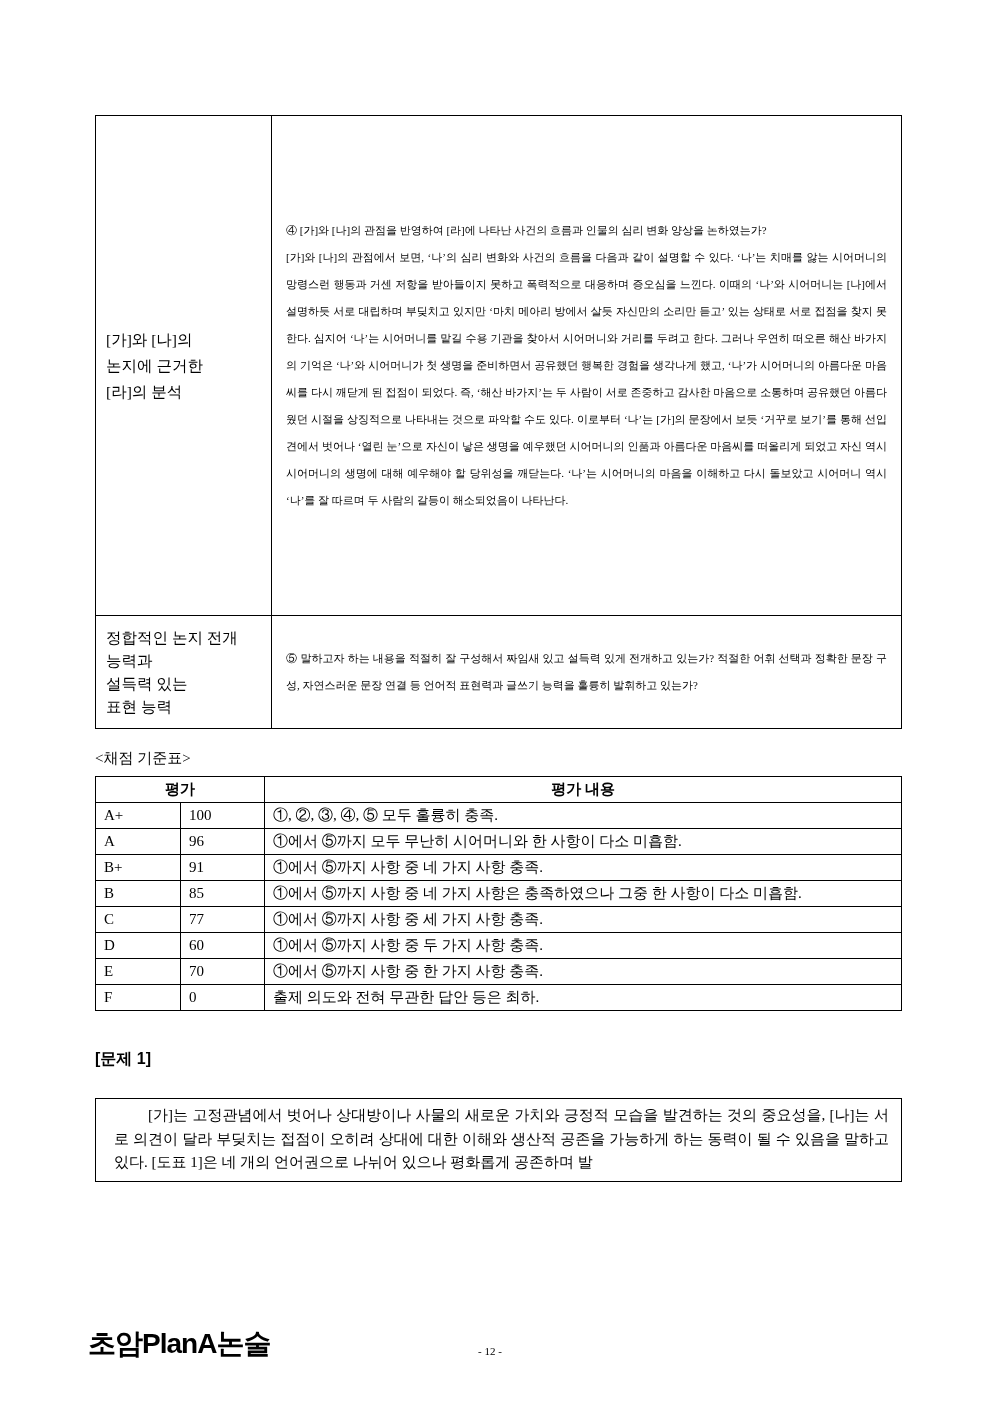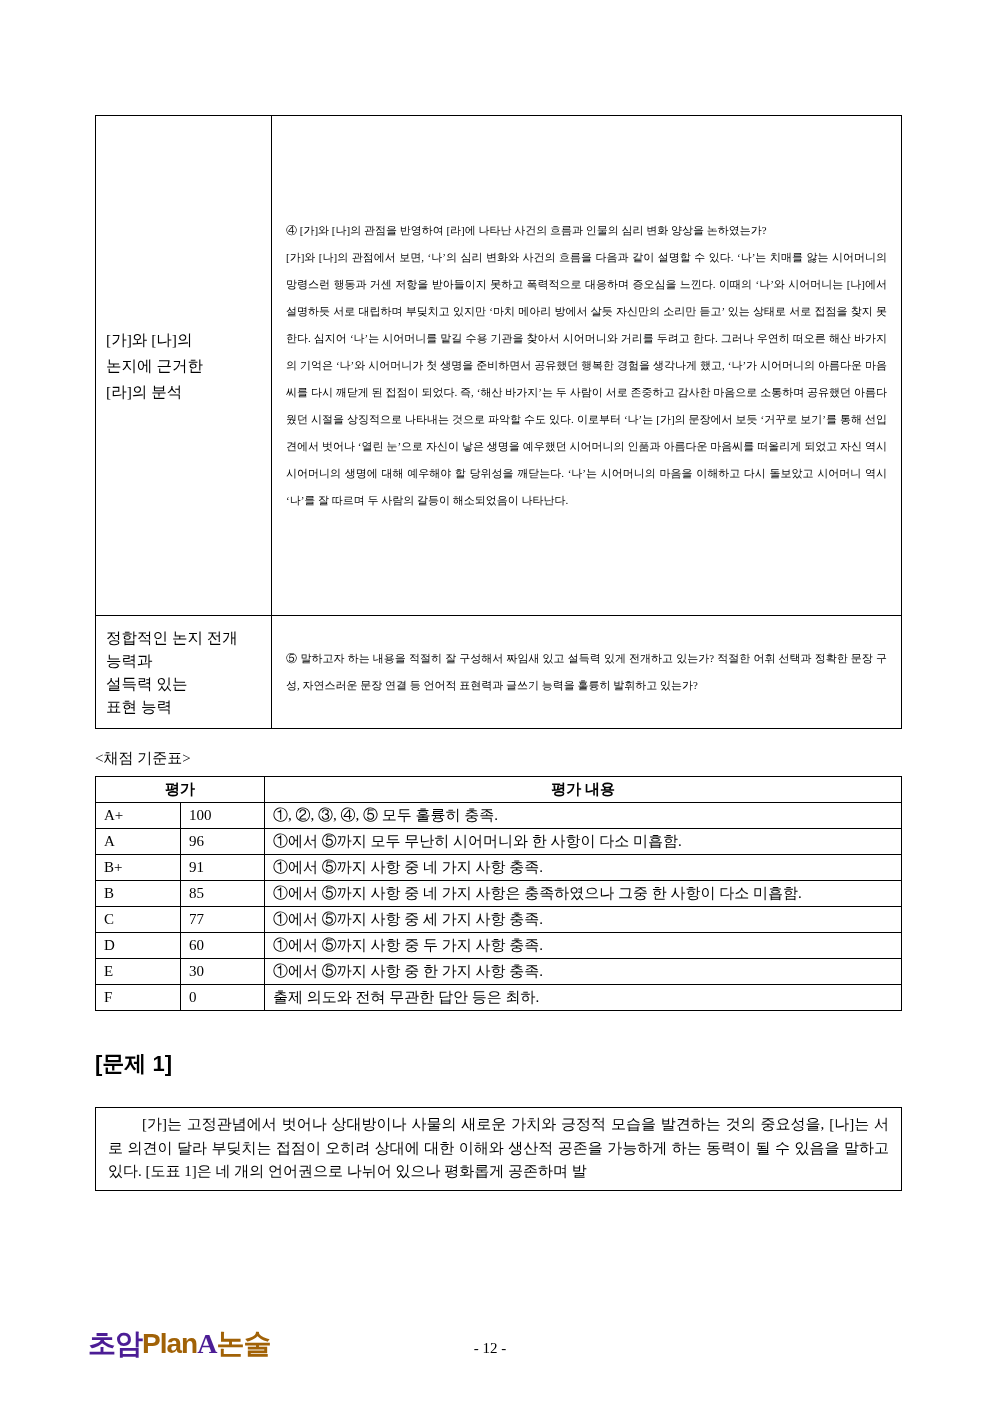"30" td { text: 30 -> 70 }
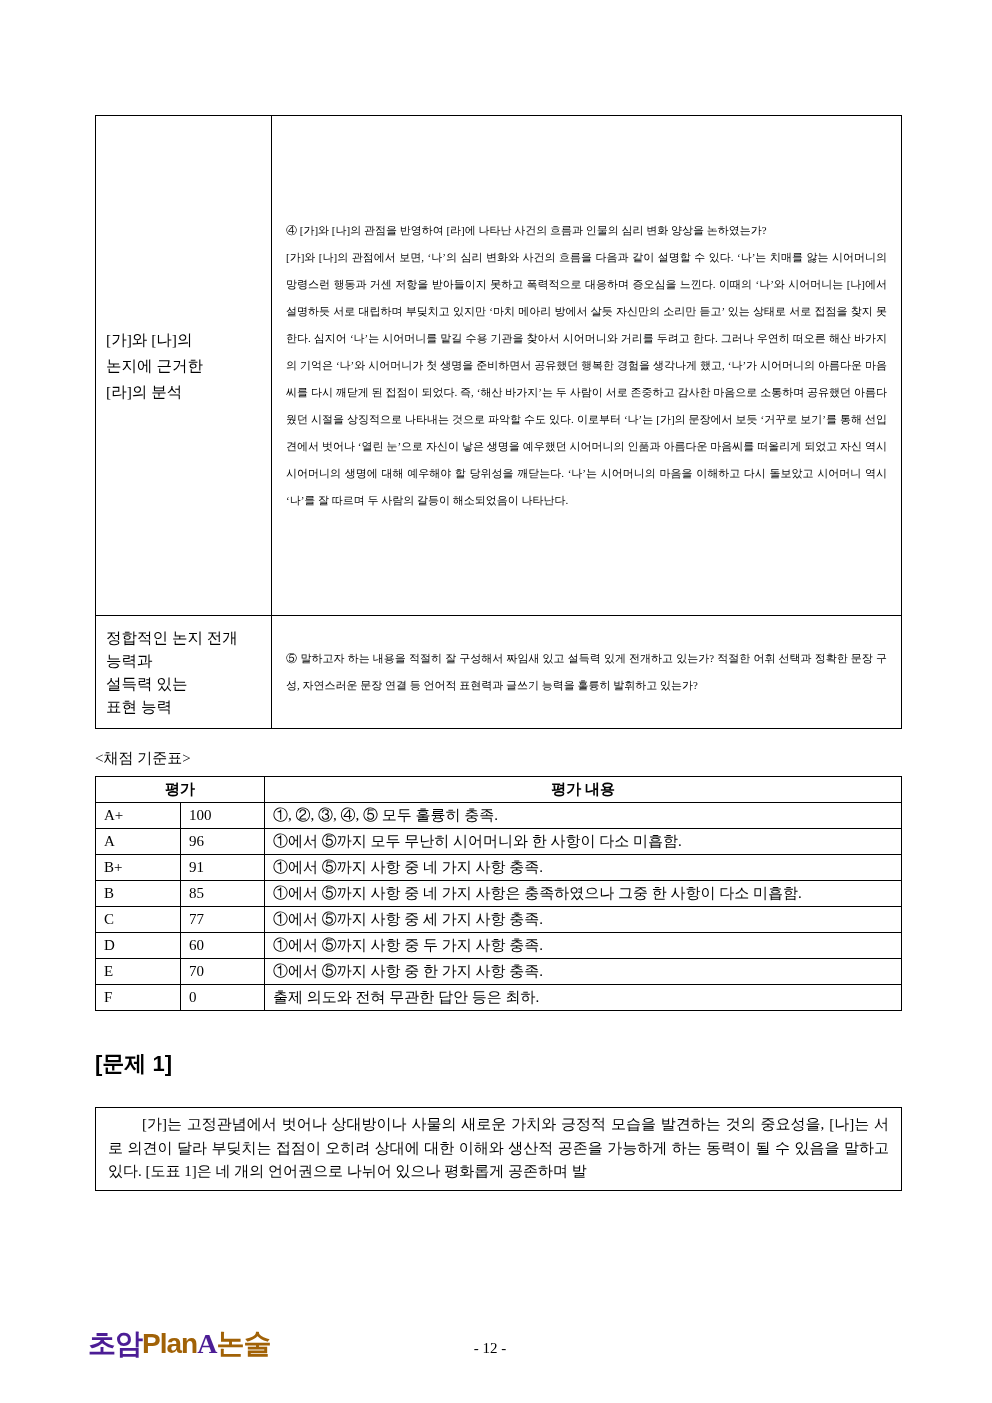"[문제 1]" .problem-heading { font-size: 22px -> 16px }
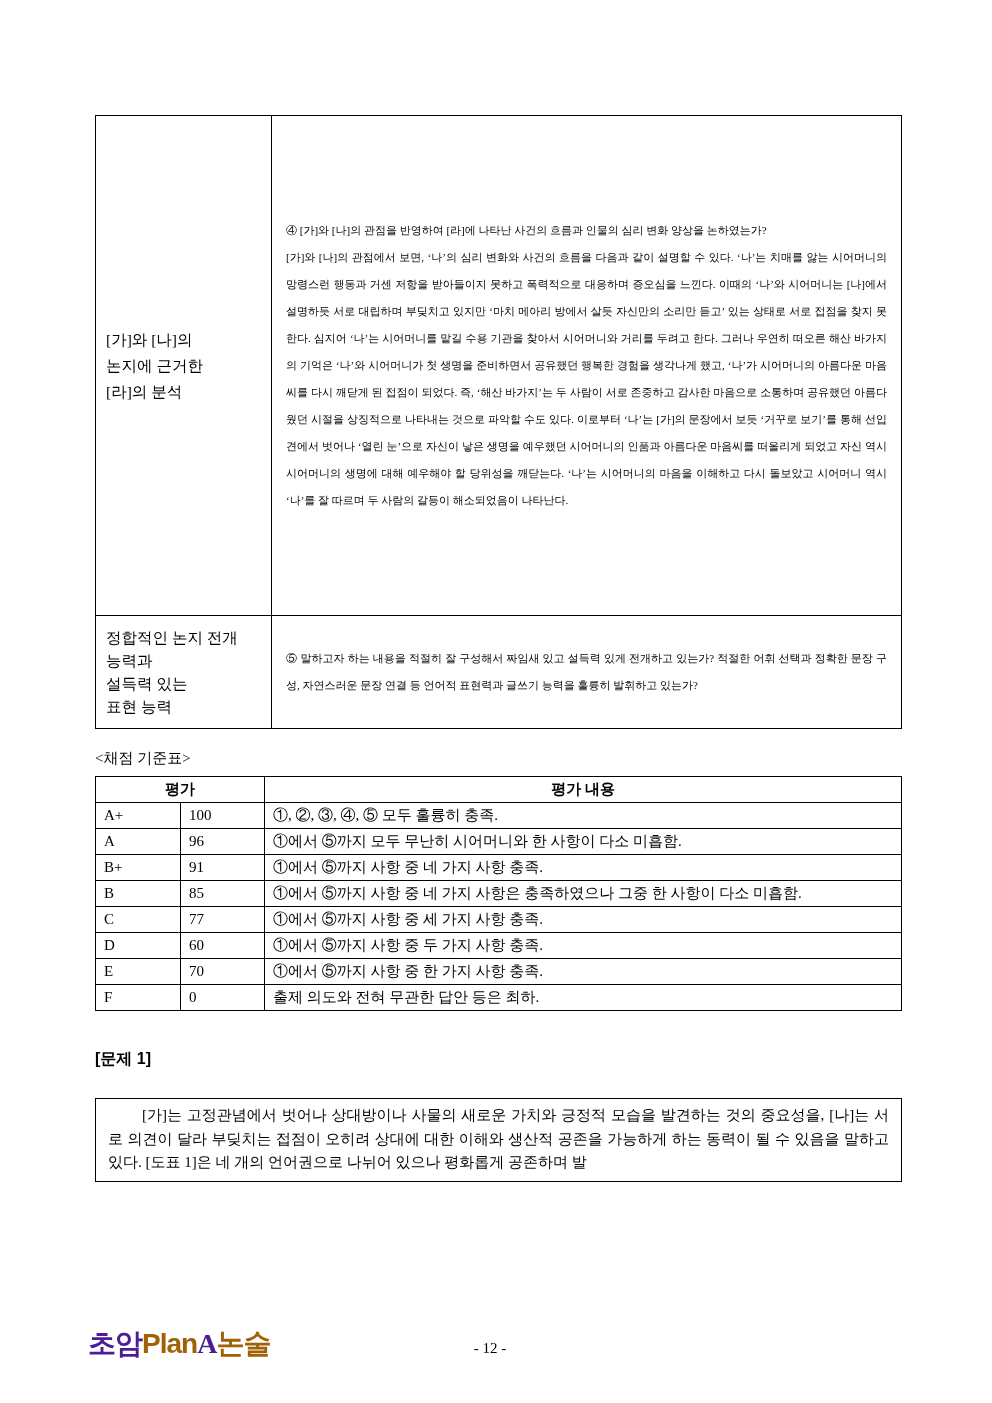"[가]는 고정관념에서 벗어나 상대방이나 사물의" .answer-text { margin-left: none -> 6px }
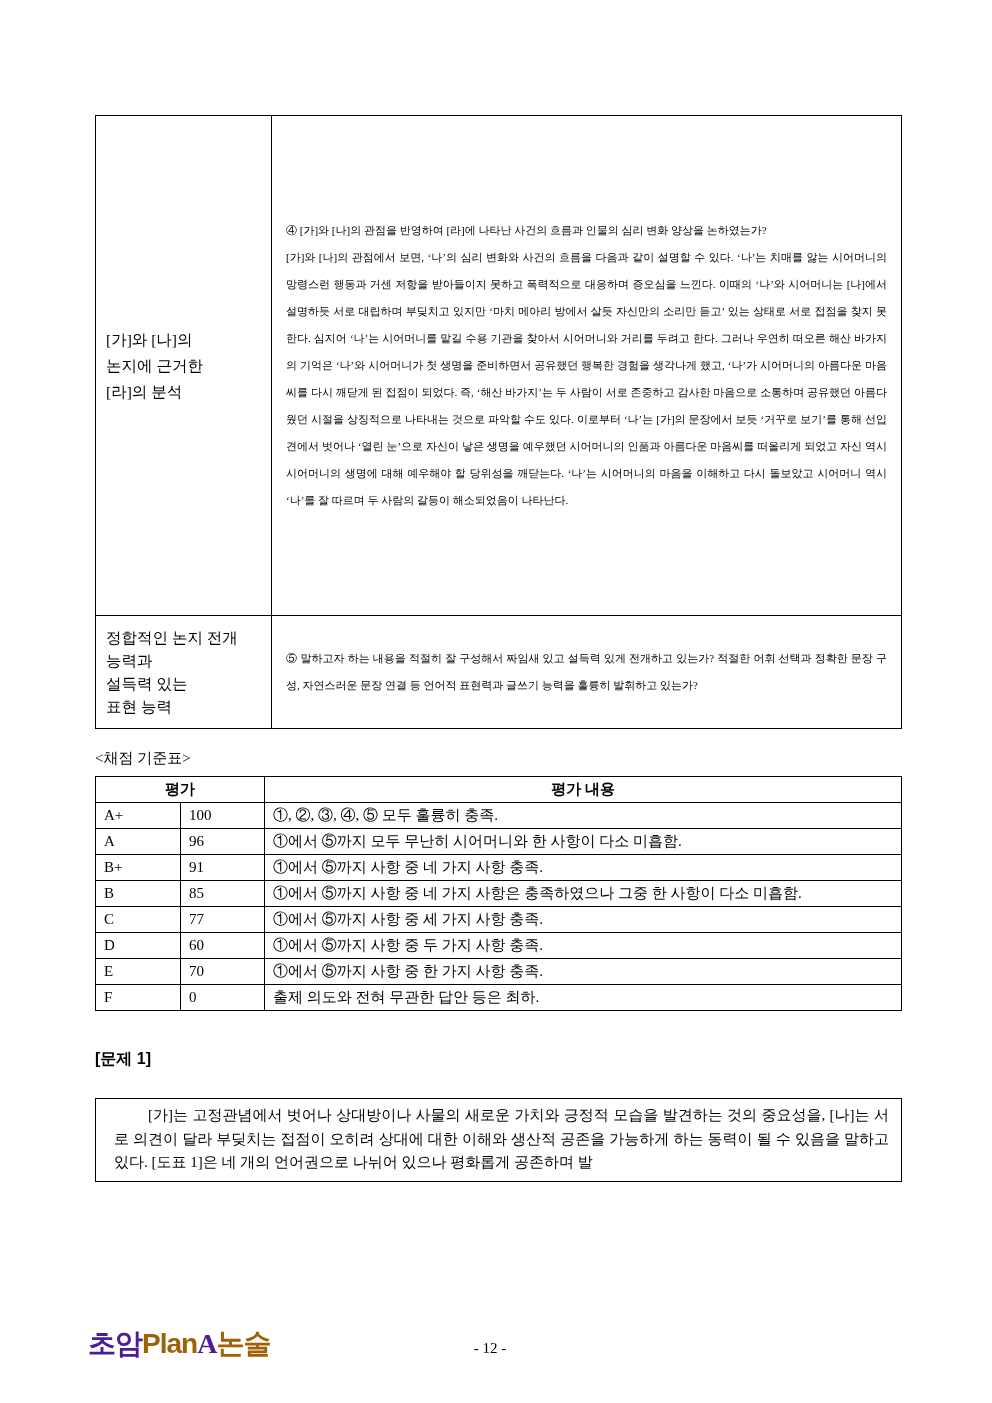"초암" .logo-red { color: #4c1d95 -> #000000; font-family: Liberation Serif, serif -> none }
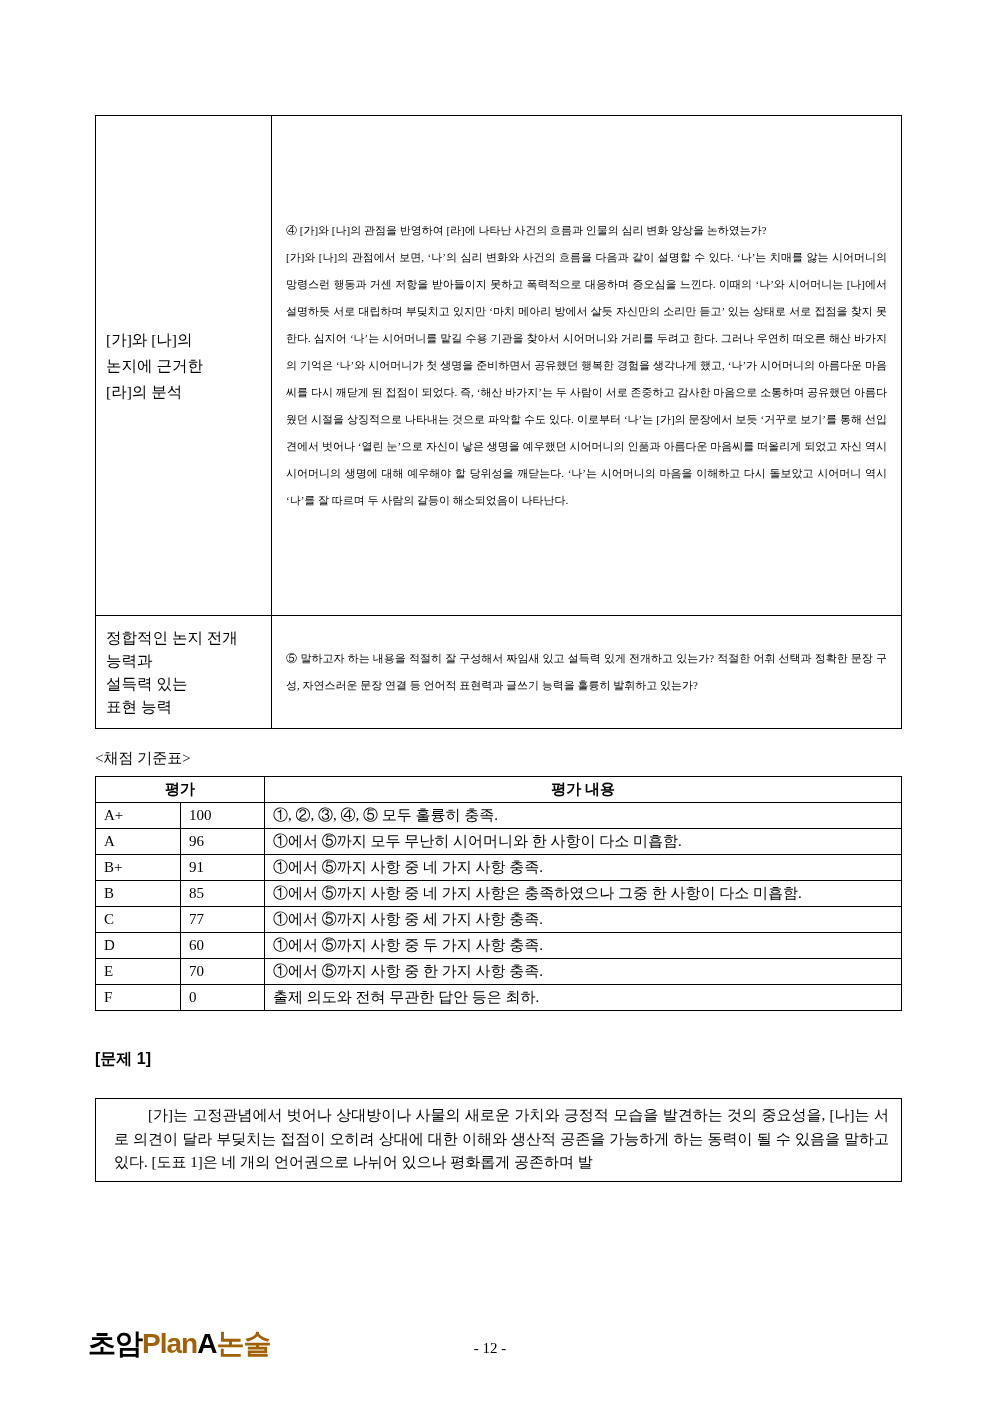"Plan" .logo-black { color: #a16207 -> #000000 }
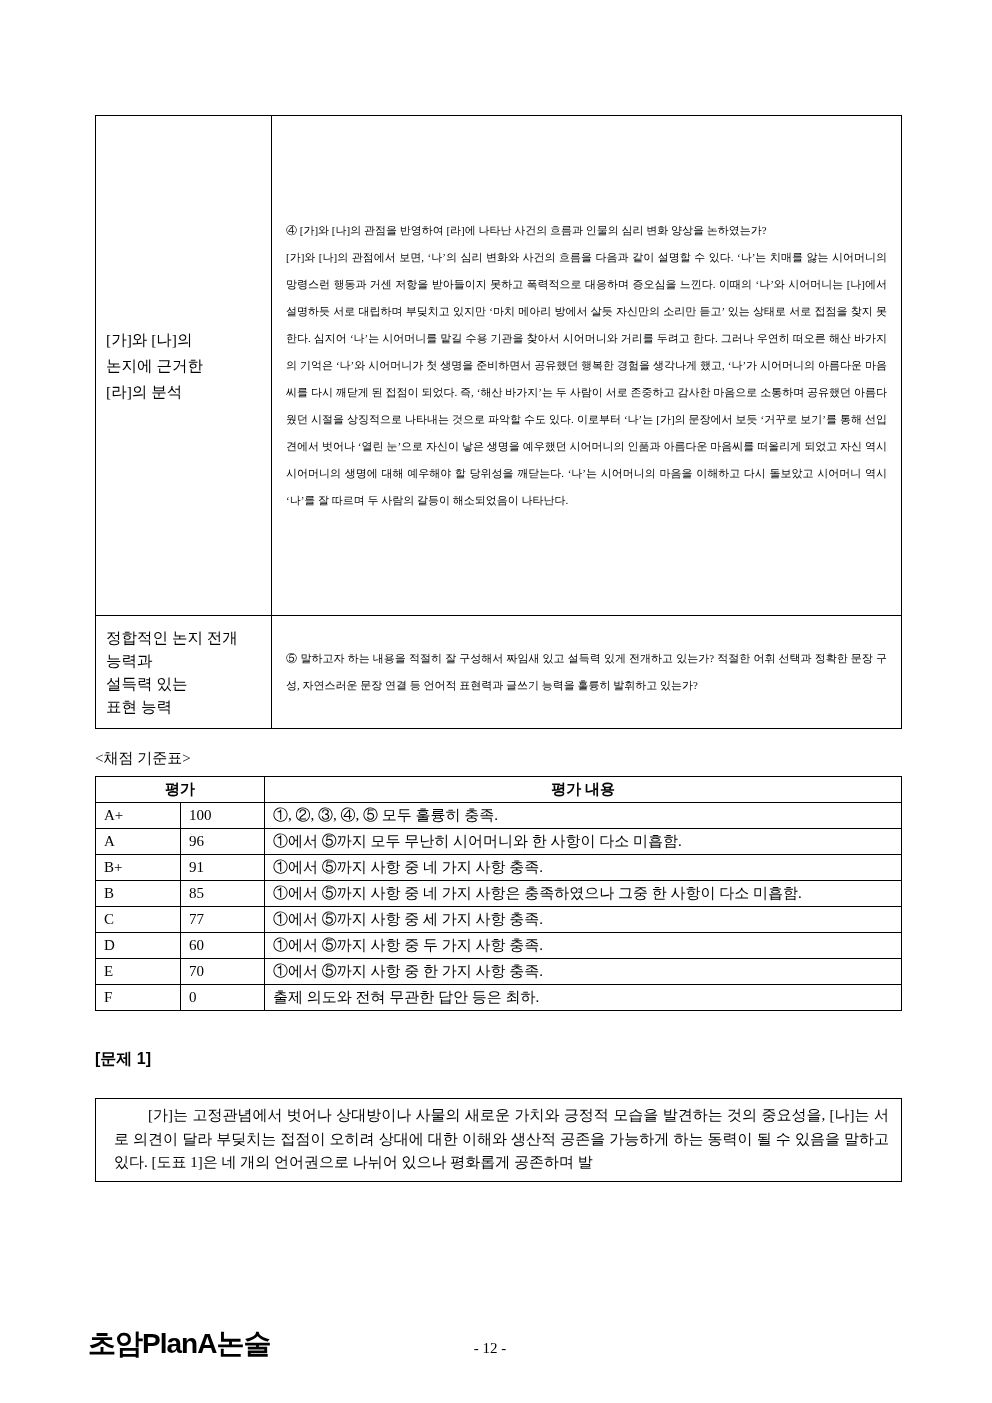"- 12 -" .page-number { font-size: 15px -> 11px }
